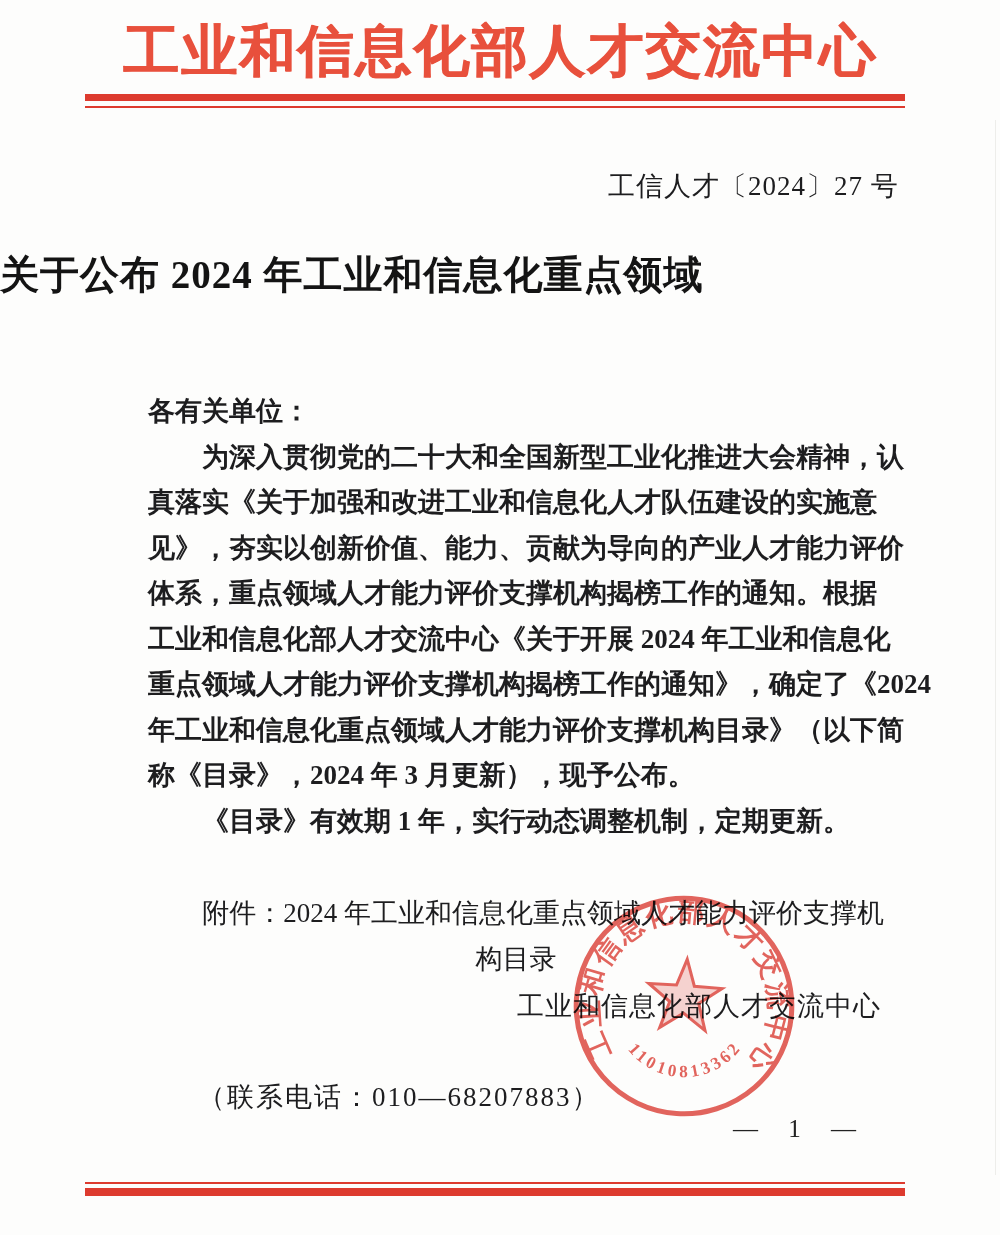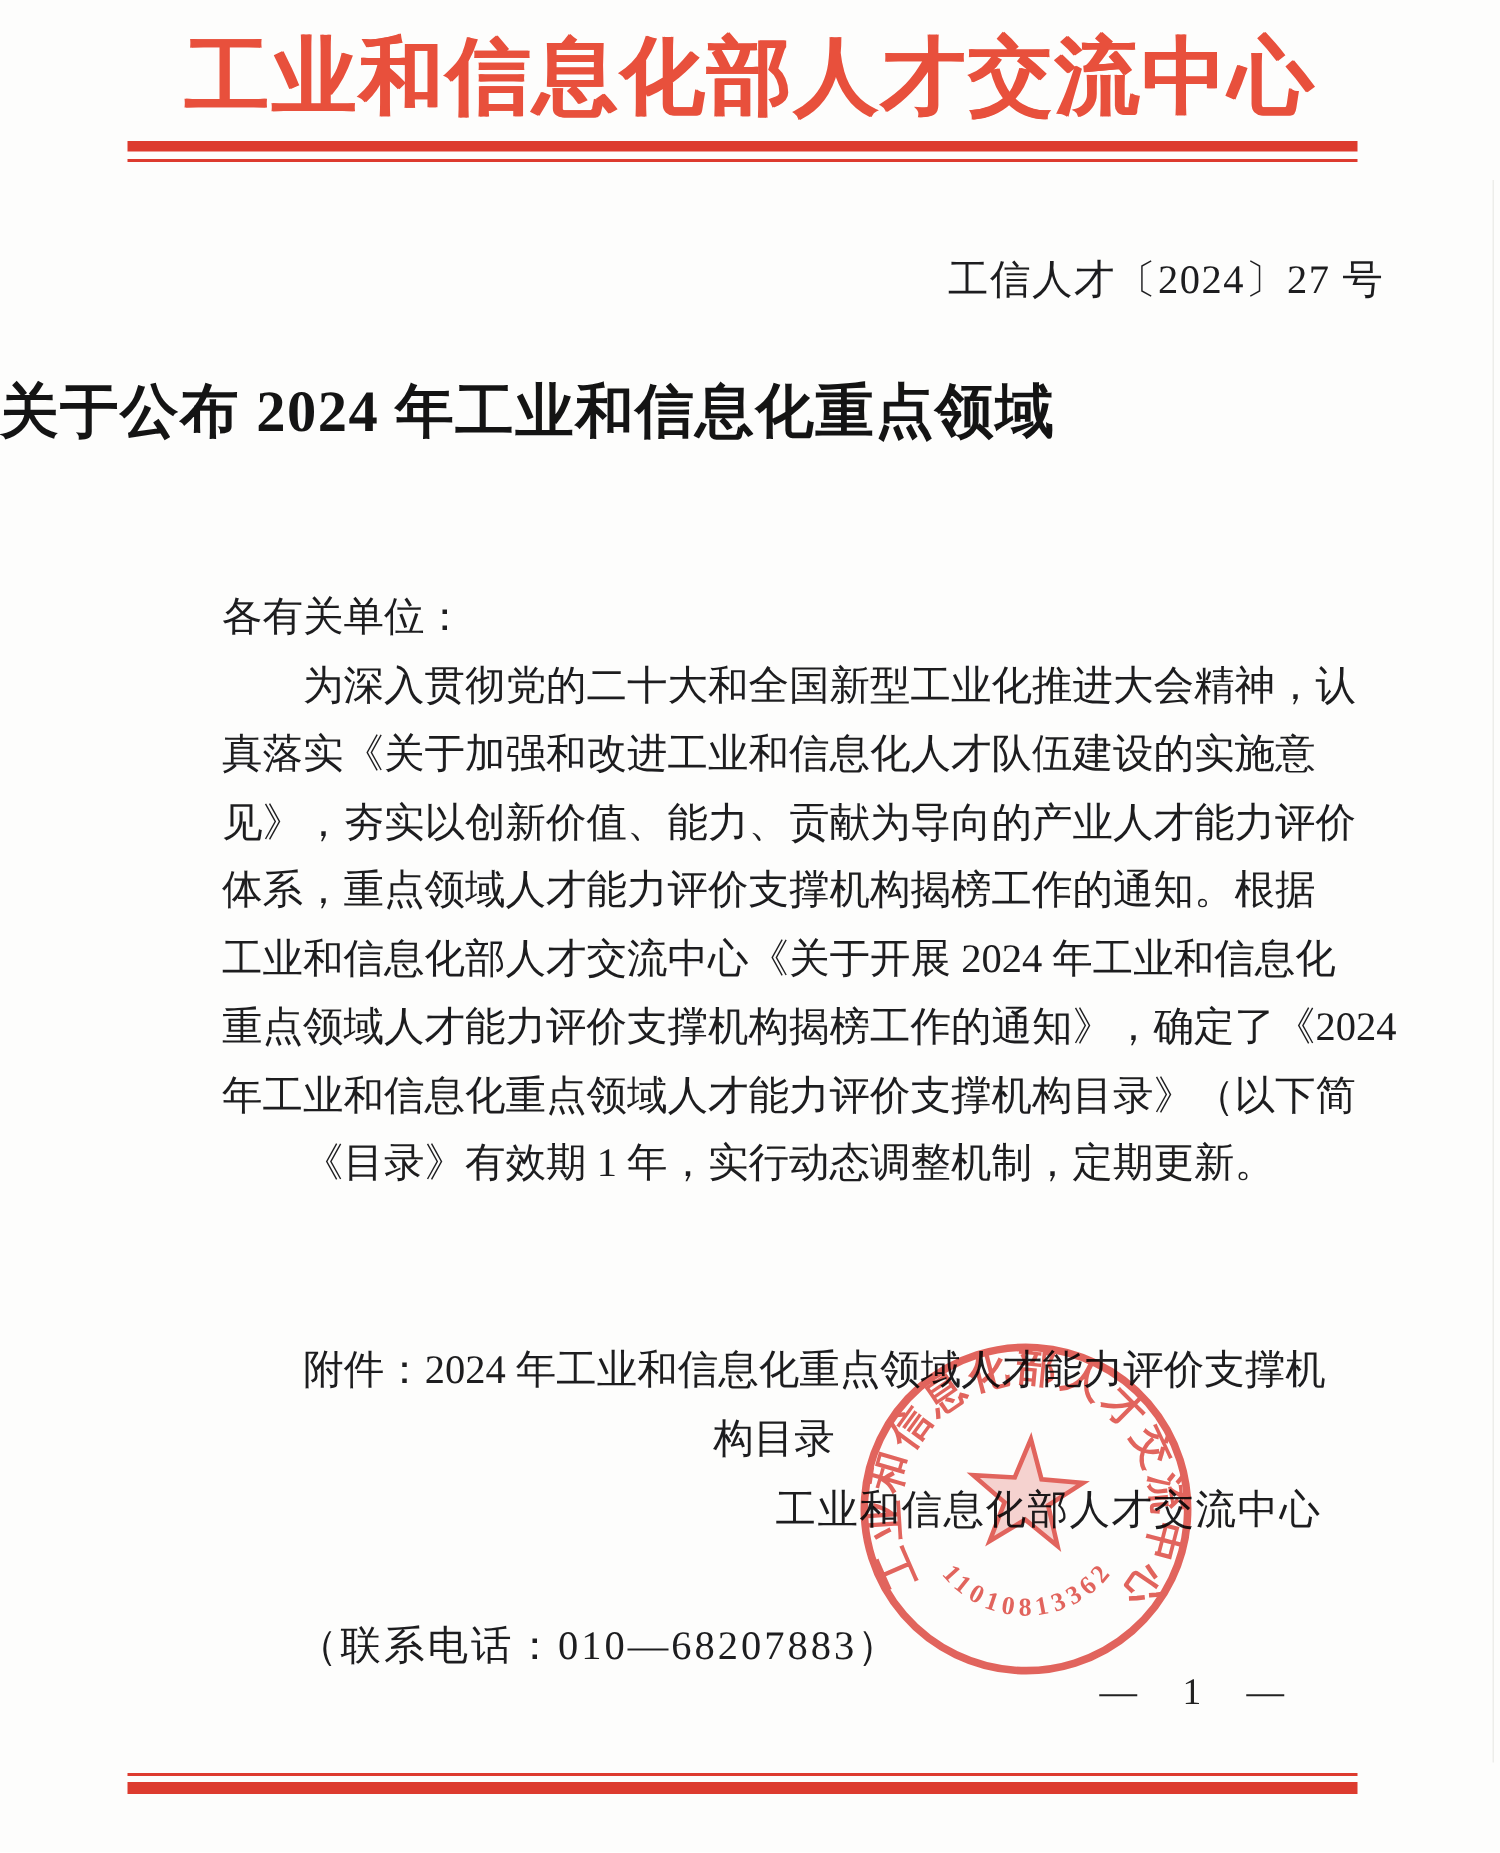"工信人才〔2024〕27 号" .docnum { left: 632px -> 608px }
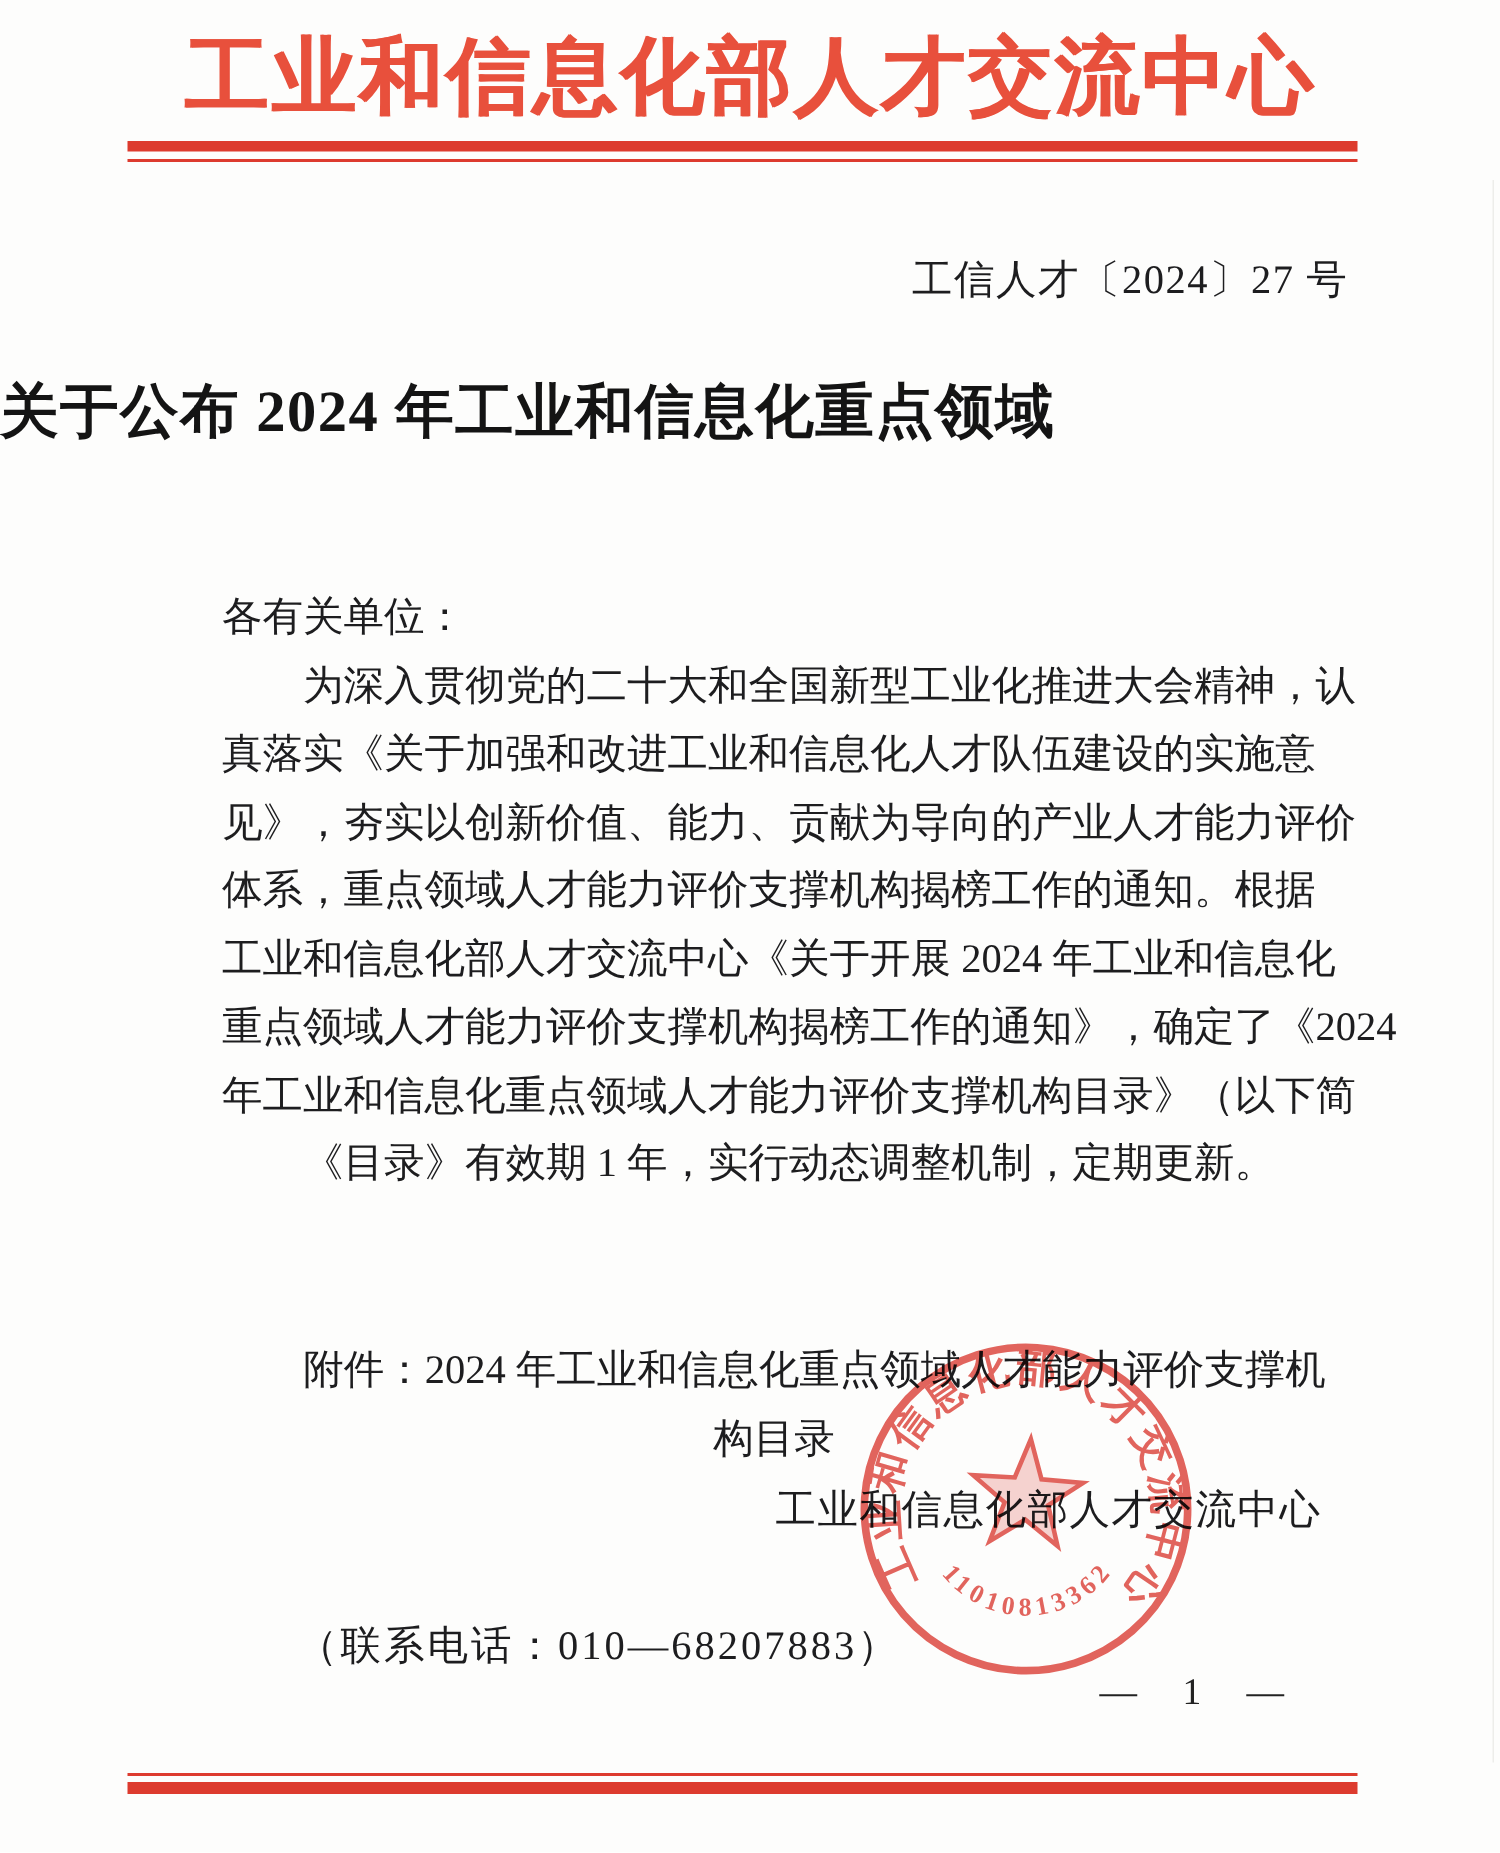"各有关单位：" .bodyblock { font-weight: none -> bold }
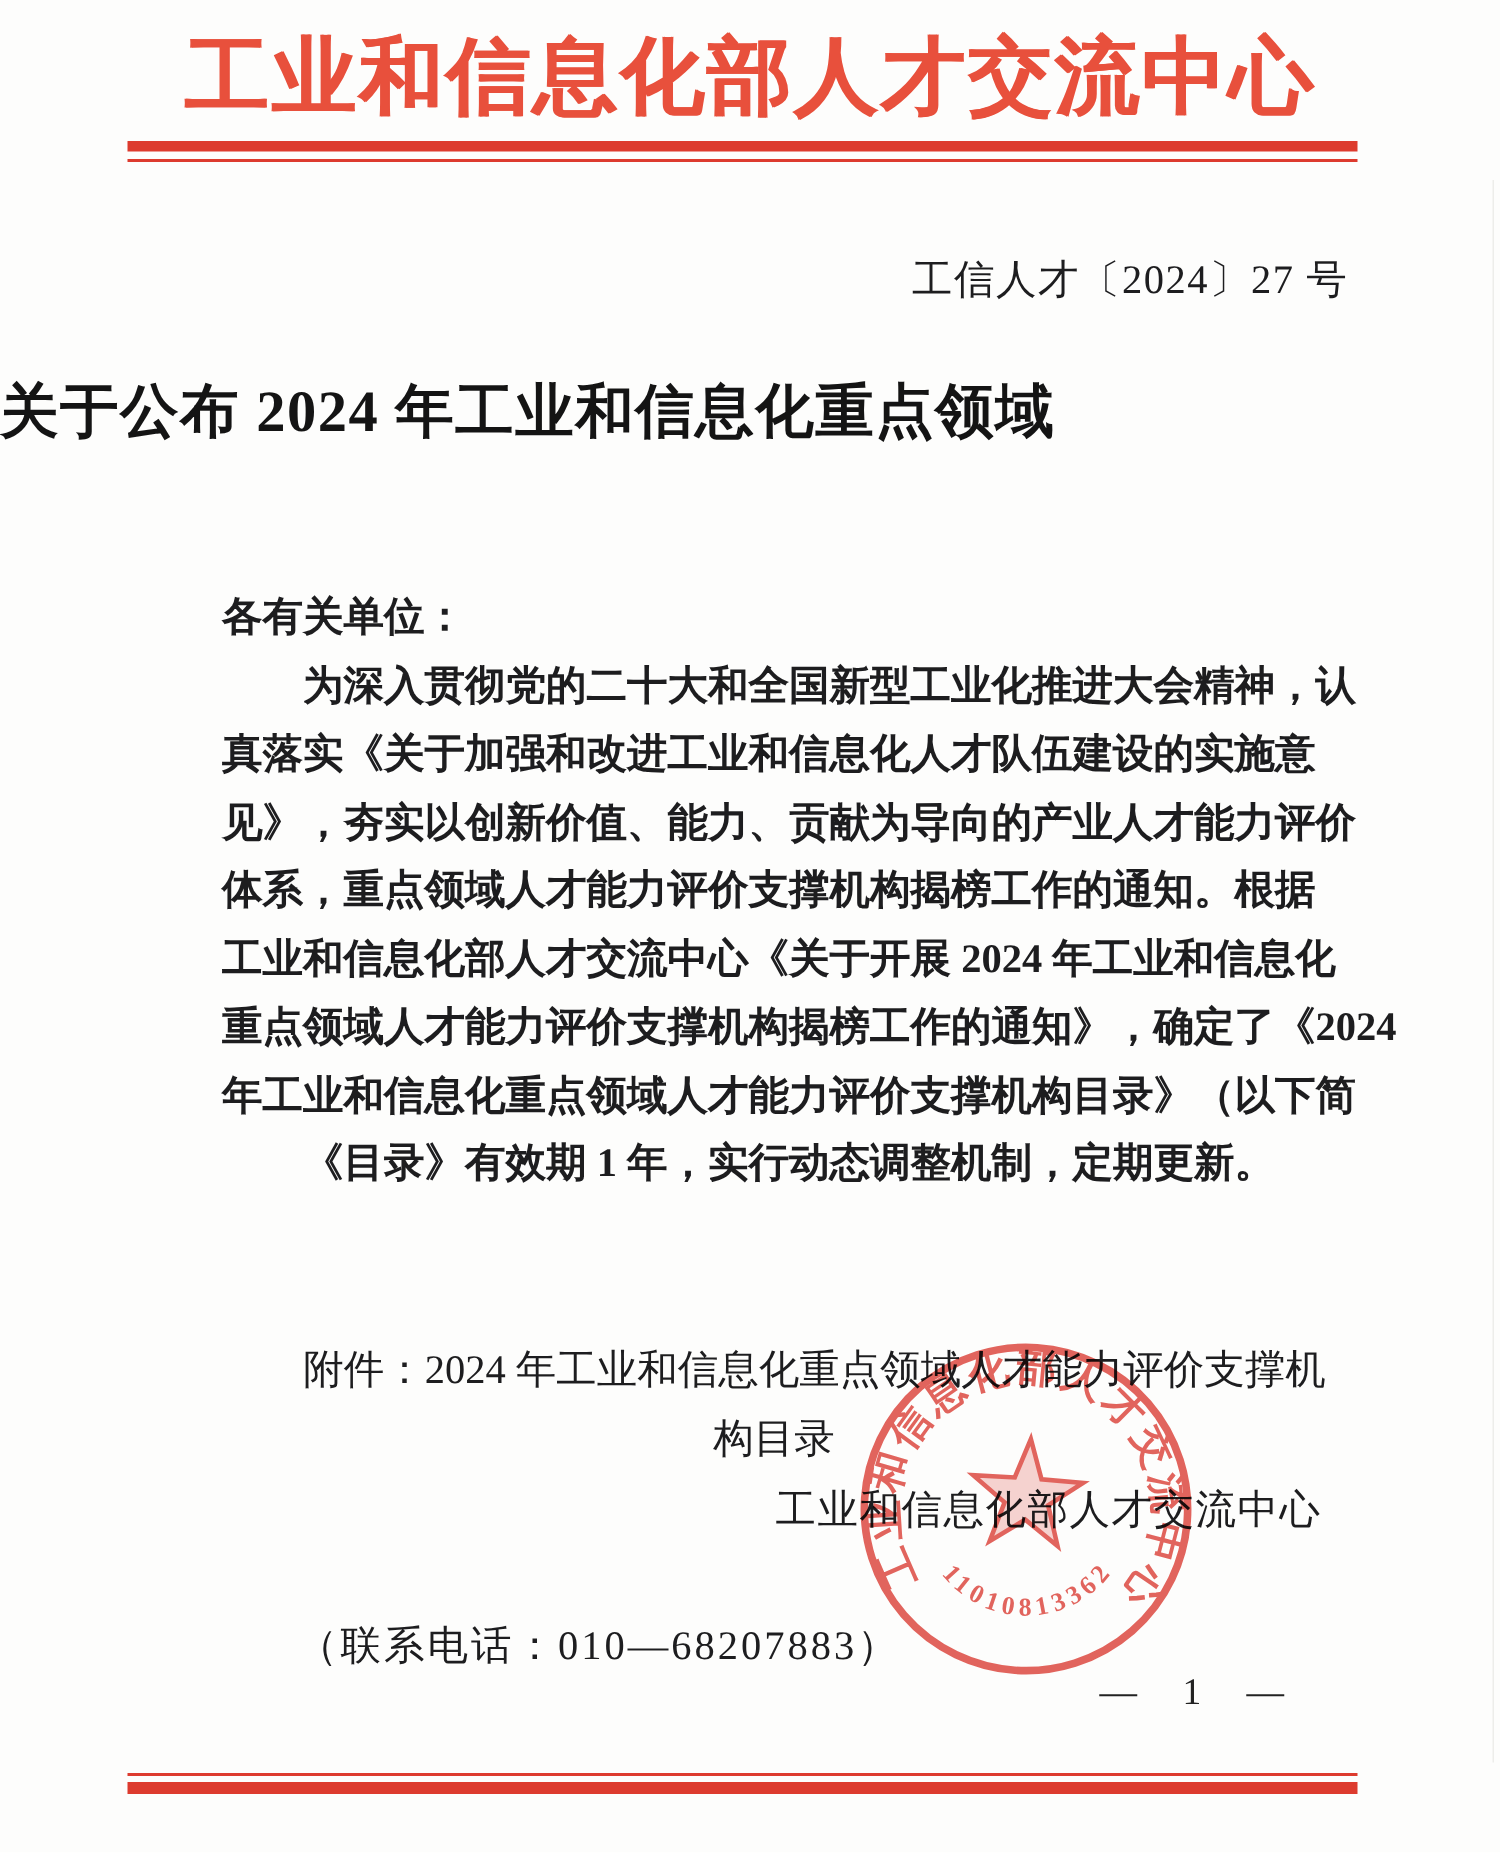"称《目录》，2024 年 3 月更新），现予公布。" span.line { html: none -> <span>称《目录》，2024 年 3 月更新），现予公布。</span> }
